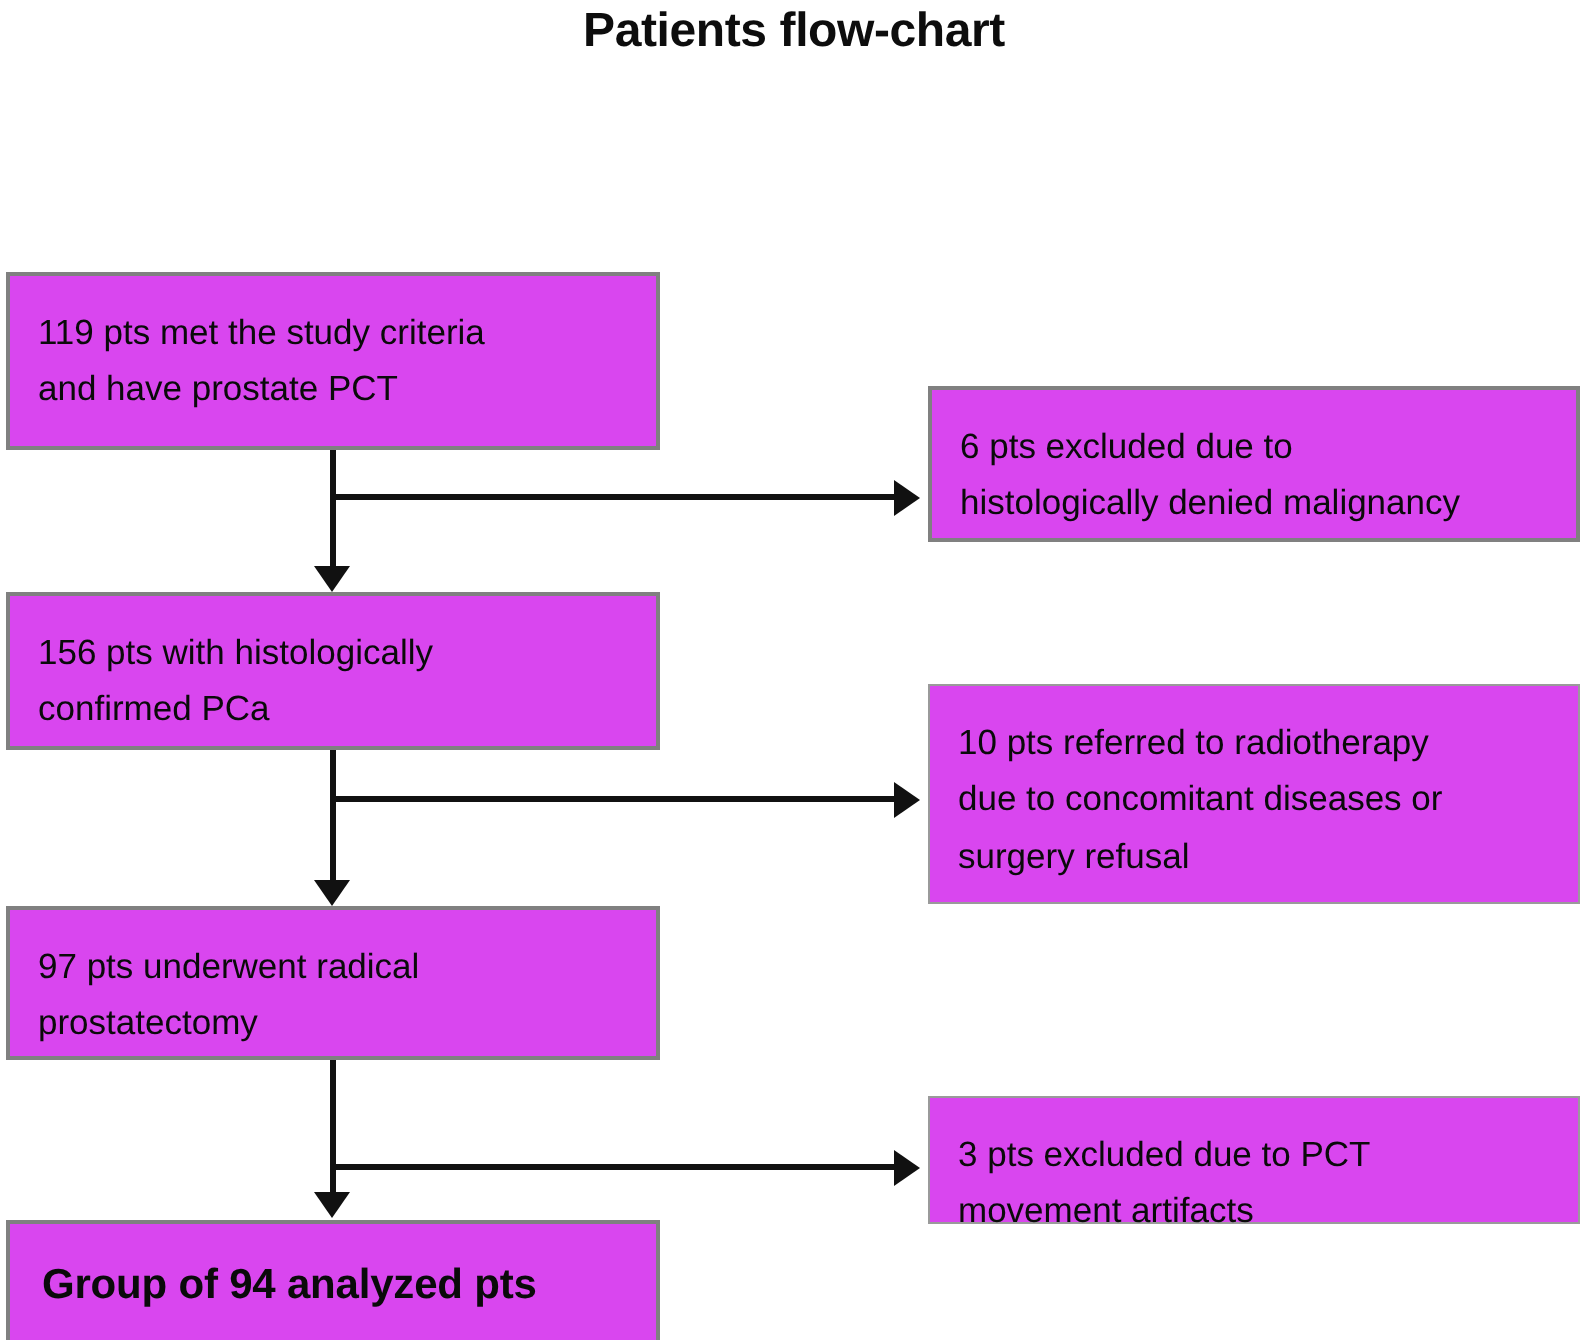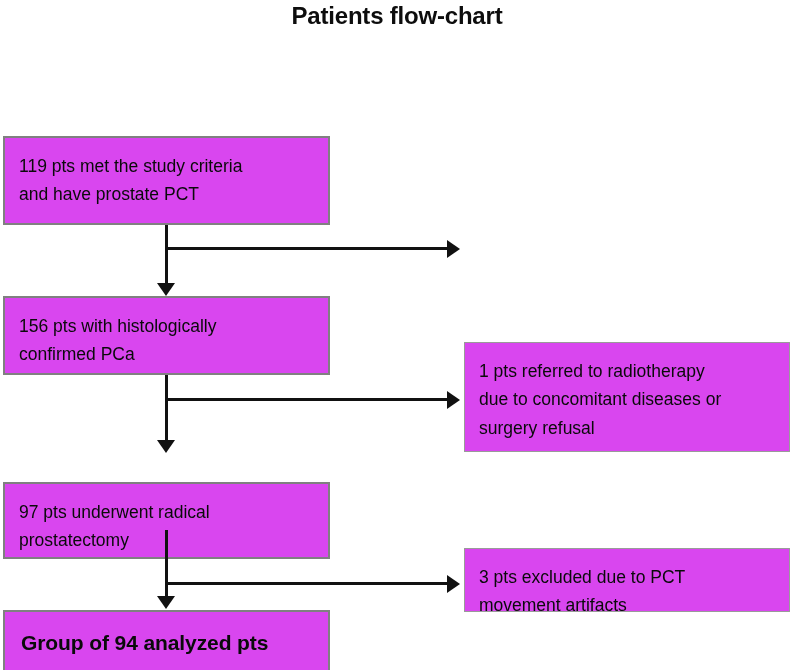"6 pts excluded due to" div.node { html: none -> <div> <span>6 pts excluded due to histologically denied malignancy</span> </div> }
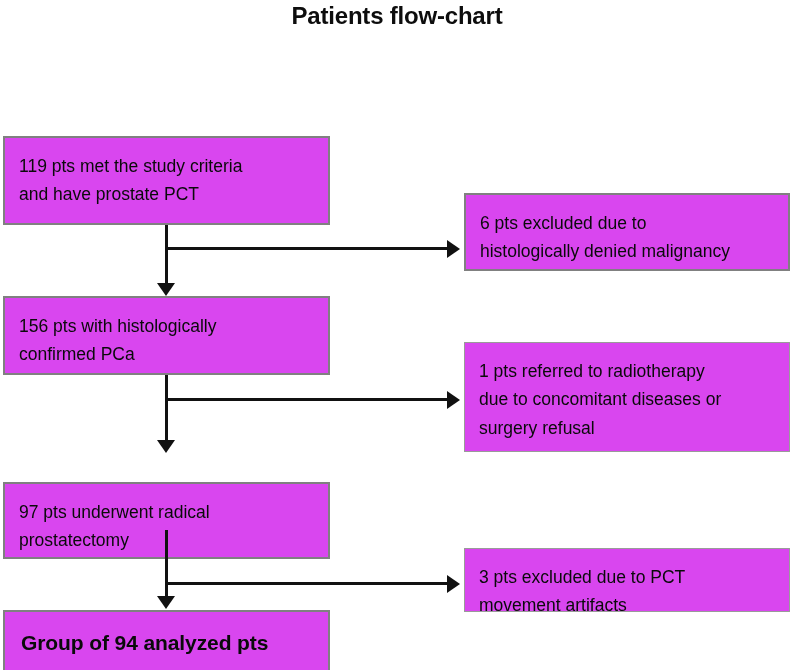"1 pts referred to radiotherapy" span.node-text { text: 1 -> 10 }
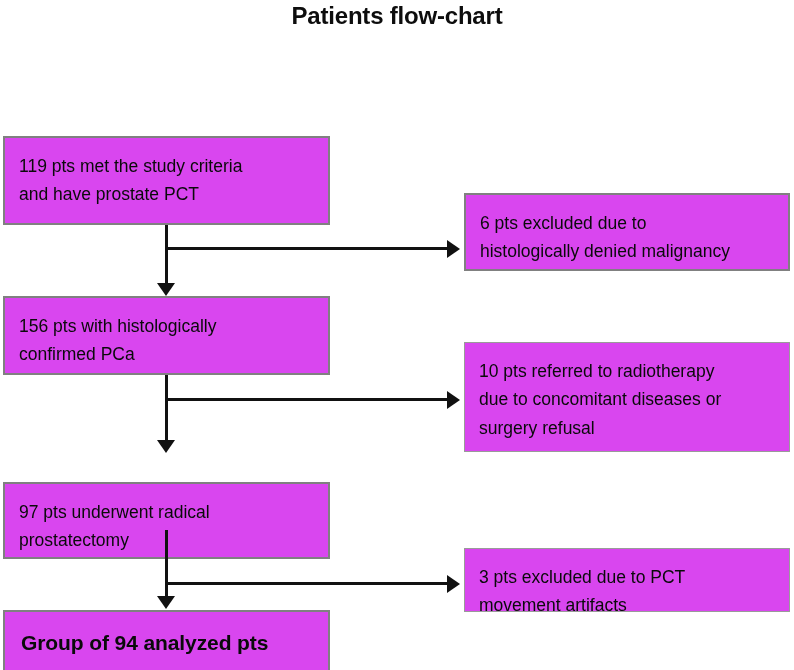"97 pts underwent radical" div.node { margin-top: 29px -> none }
